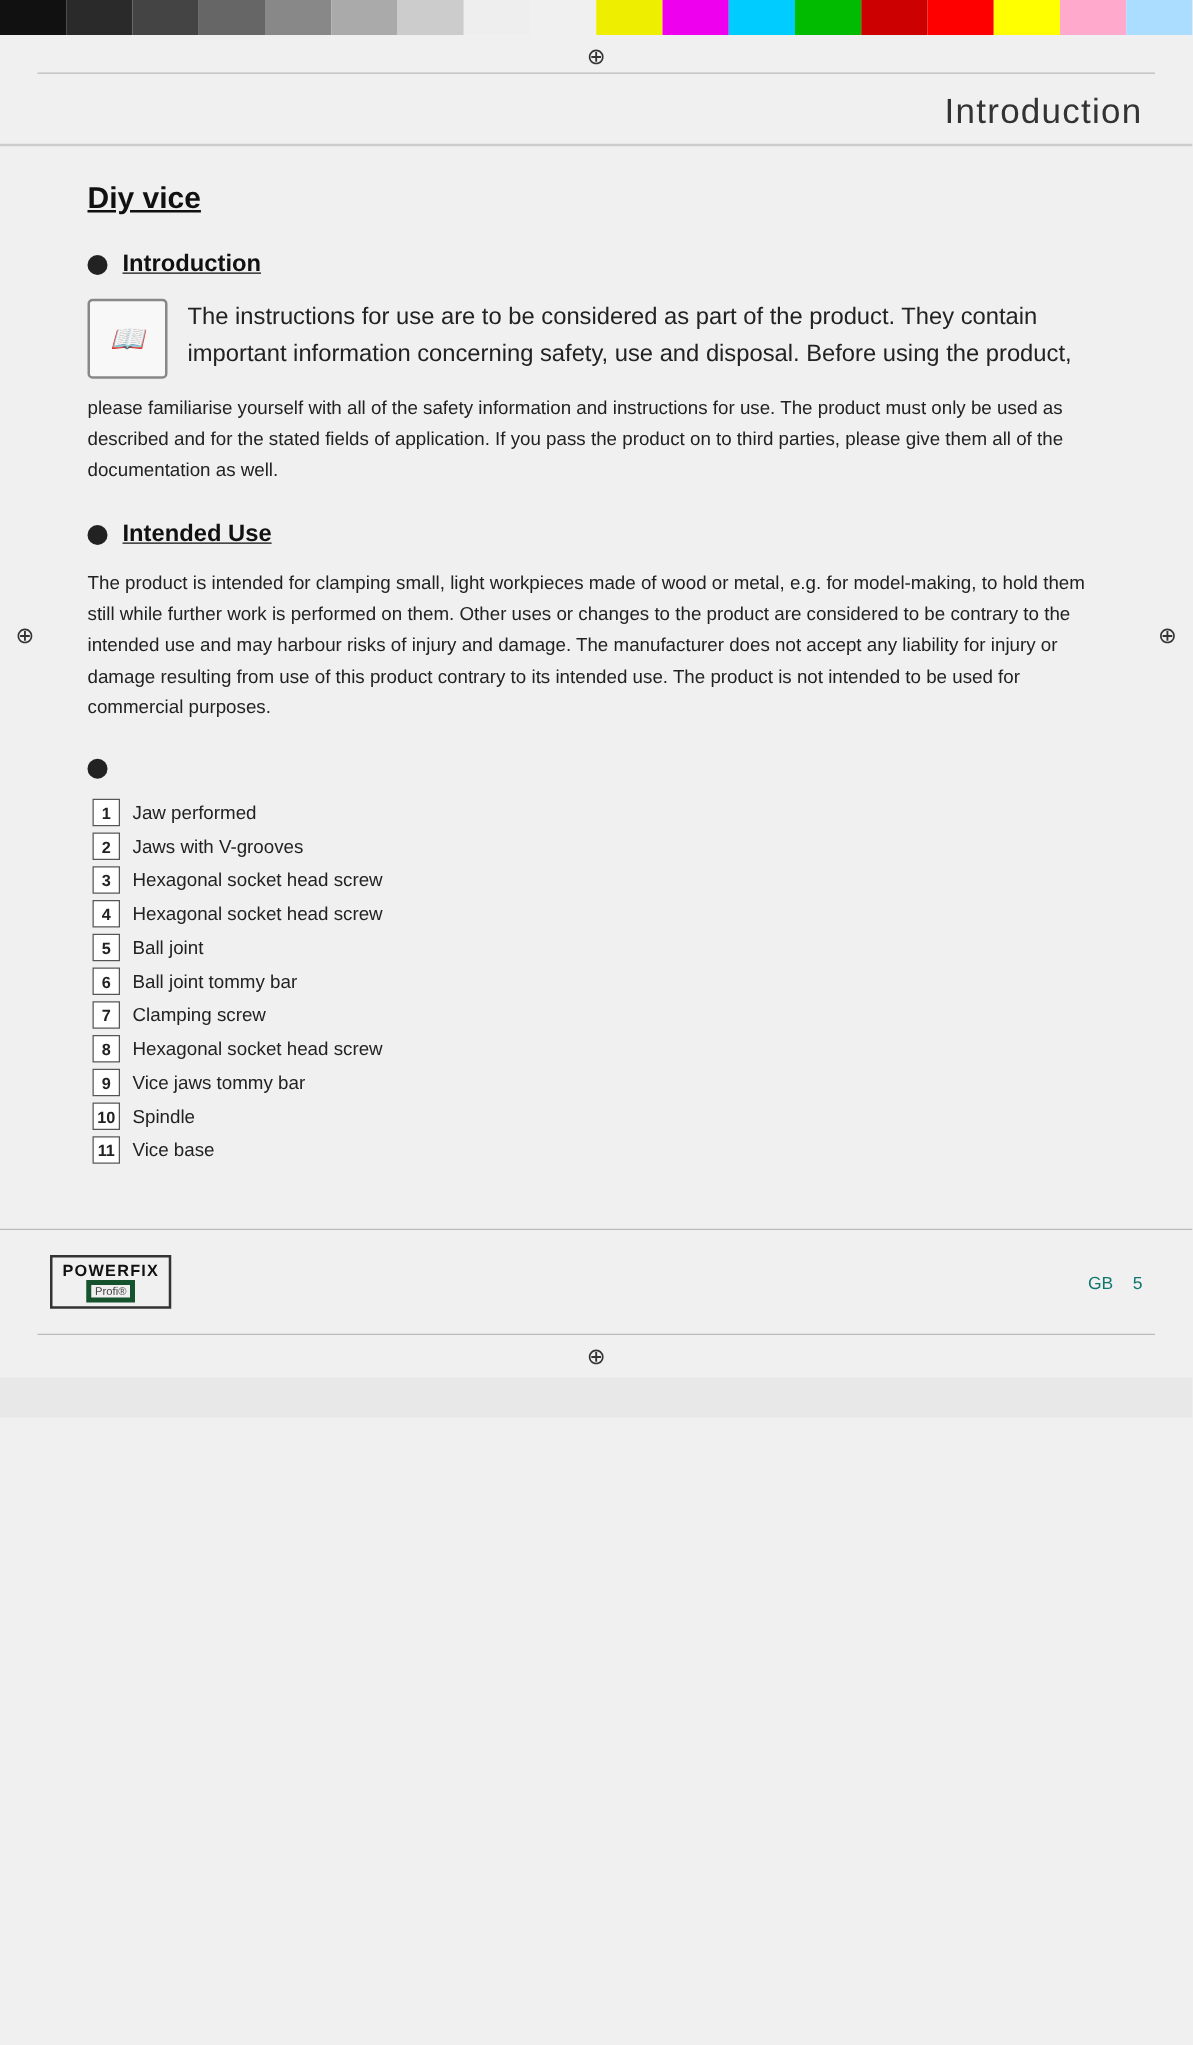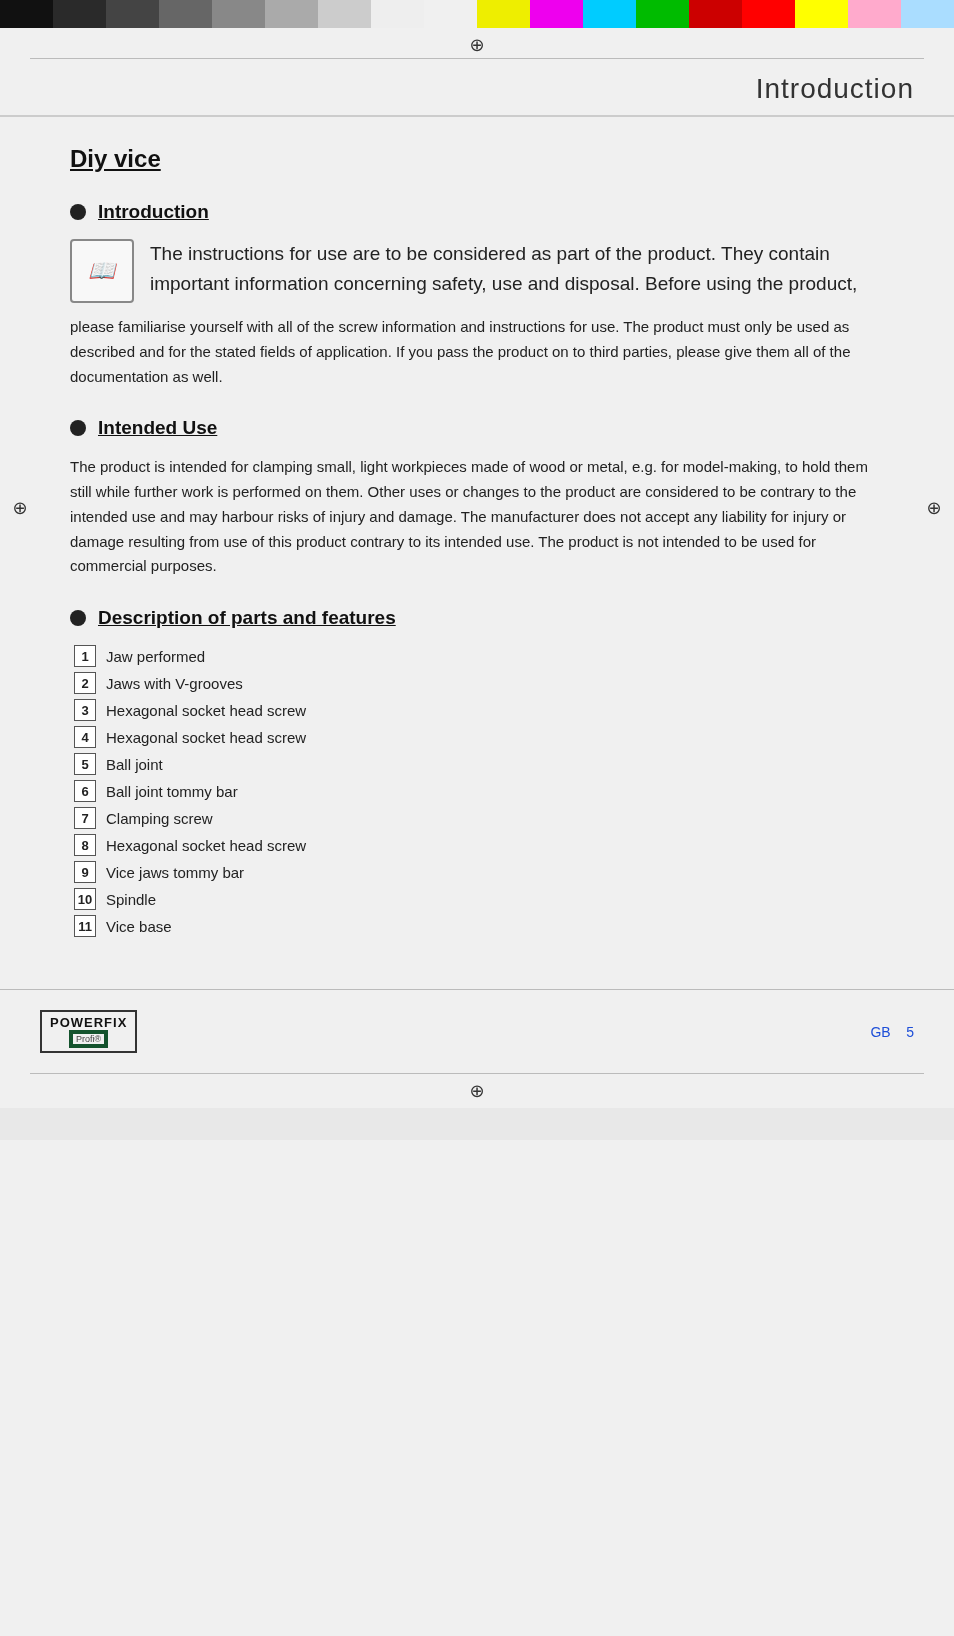"please familiarise yourself with all" p.section-text { text: screw -> safety }
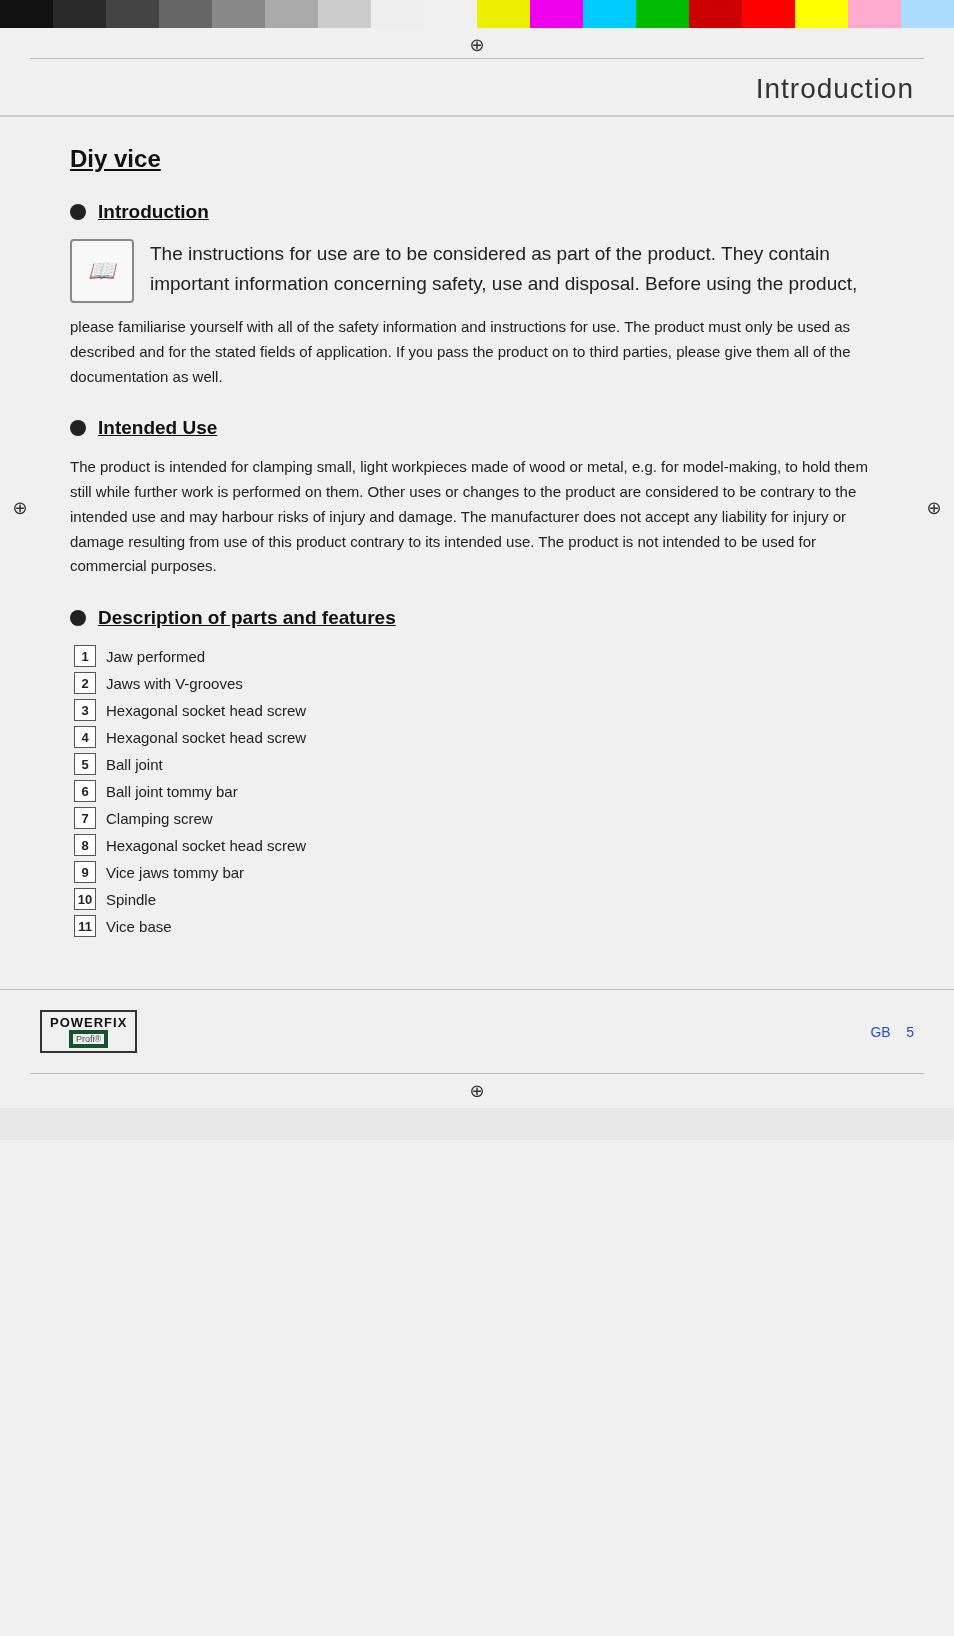"Description of parts and features" span.section-heading-text { html: <span>Description of parts and features</span> -> none }
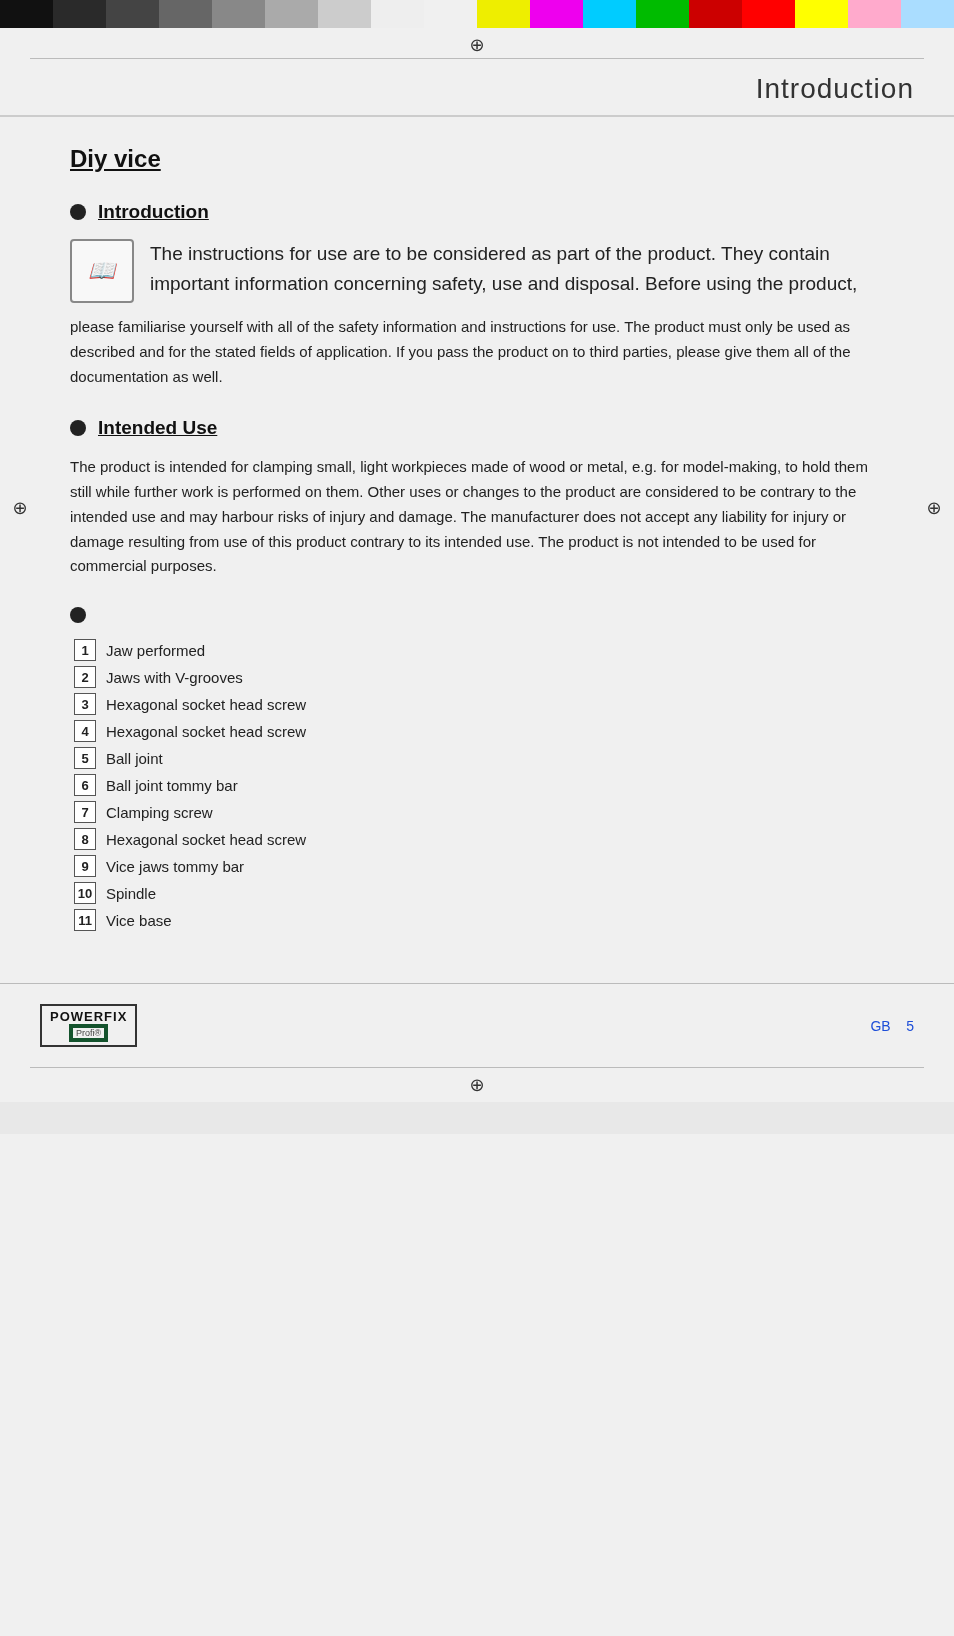"GB 5" .footer-page { color: #1d4ed8 -> #0f766e }
